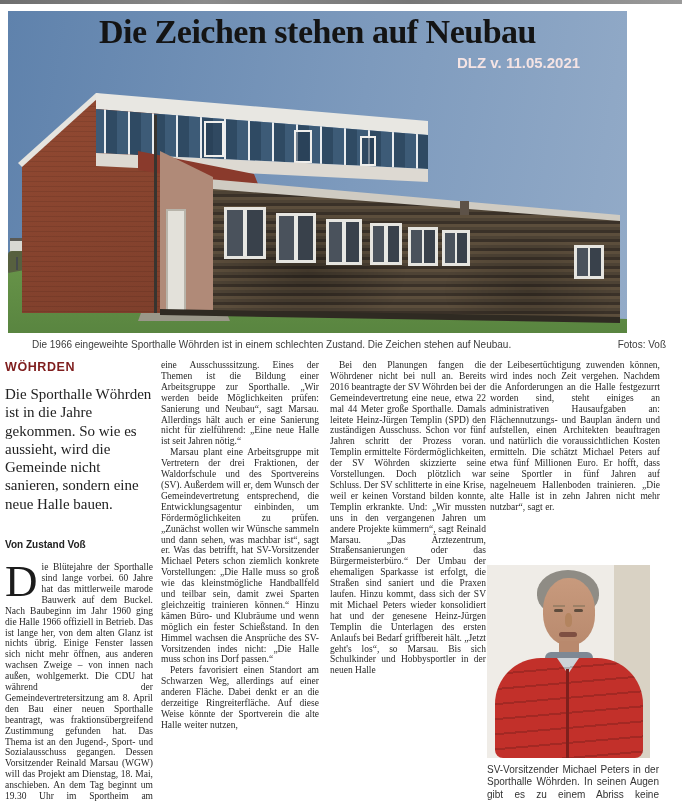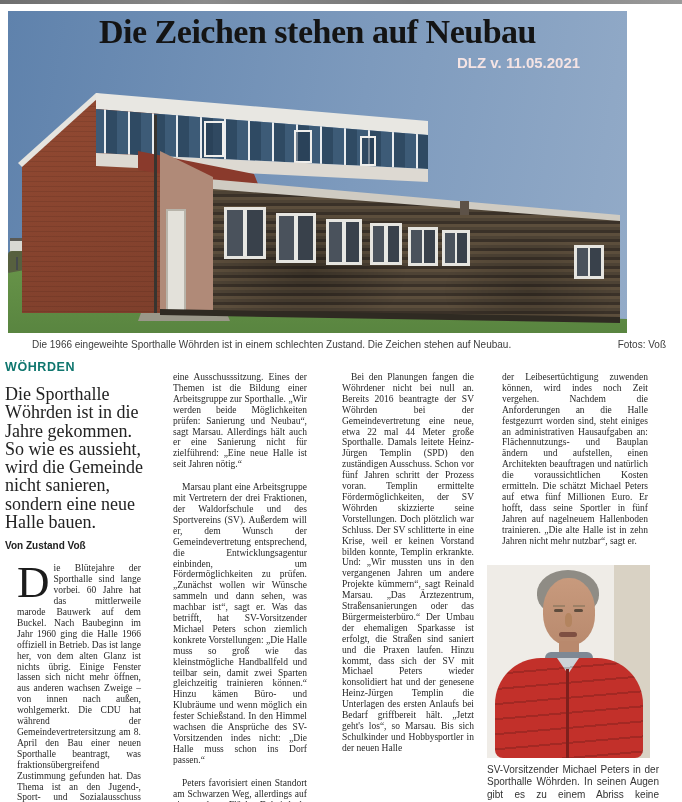"WÖHRDEN" .kicker { color: #0f766e -> #7f1d1d }
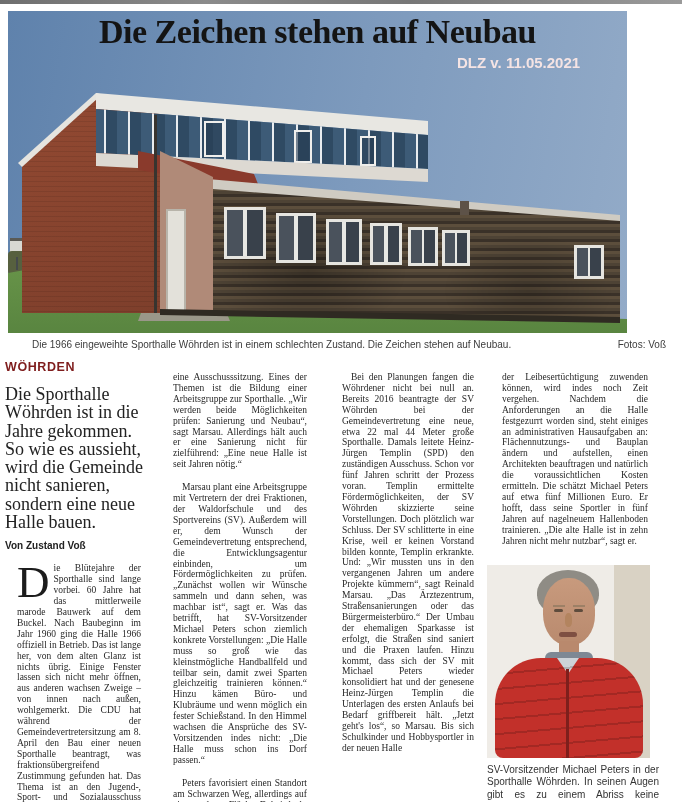"eine Ausschusssitzung. Eines der Themen" .bodytext p { margin: 12px -> 0 }
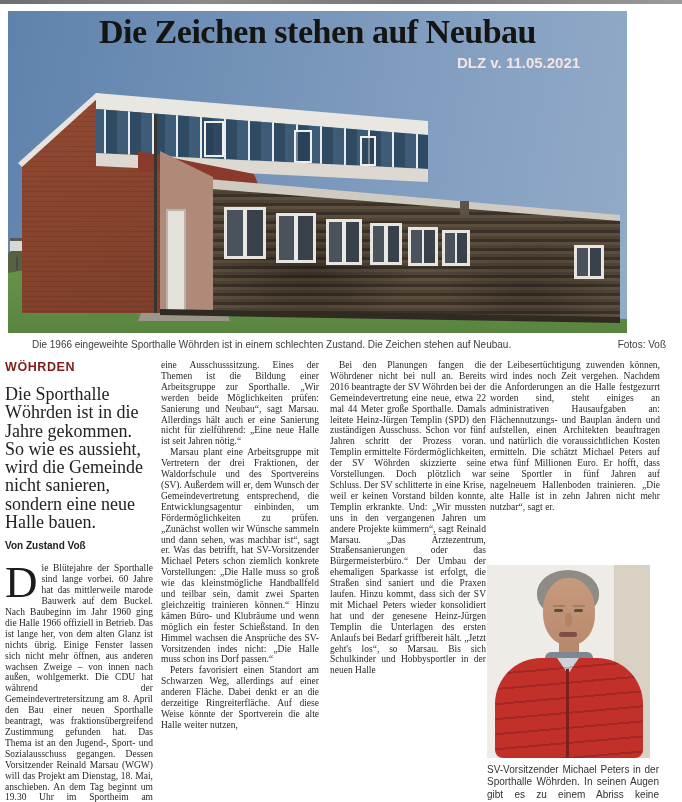"Die Sporthalle Wöhrden ist in" .lead { font-size: 18px -> 15px; margin: 0 0 9px 0 -> 0 0 26px 0 }
